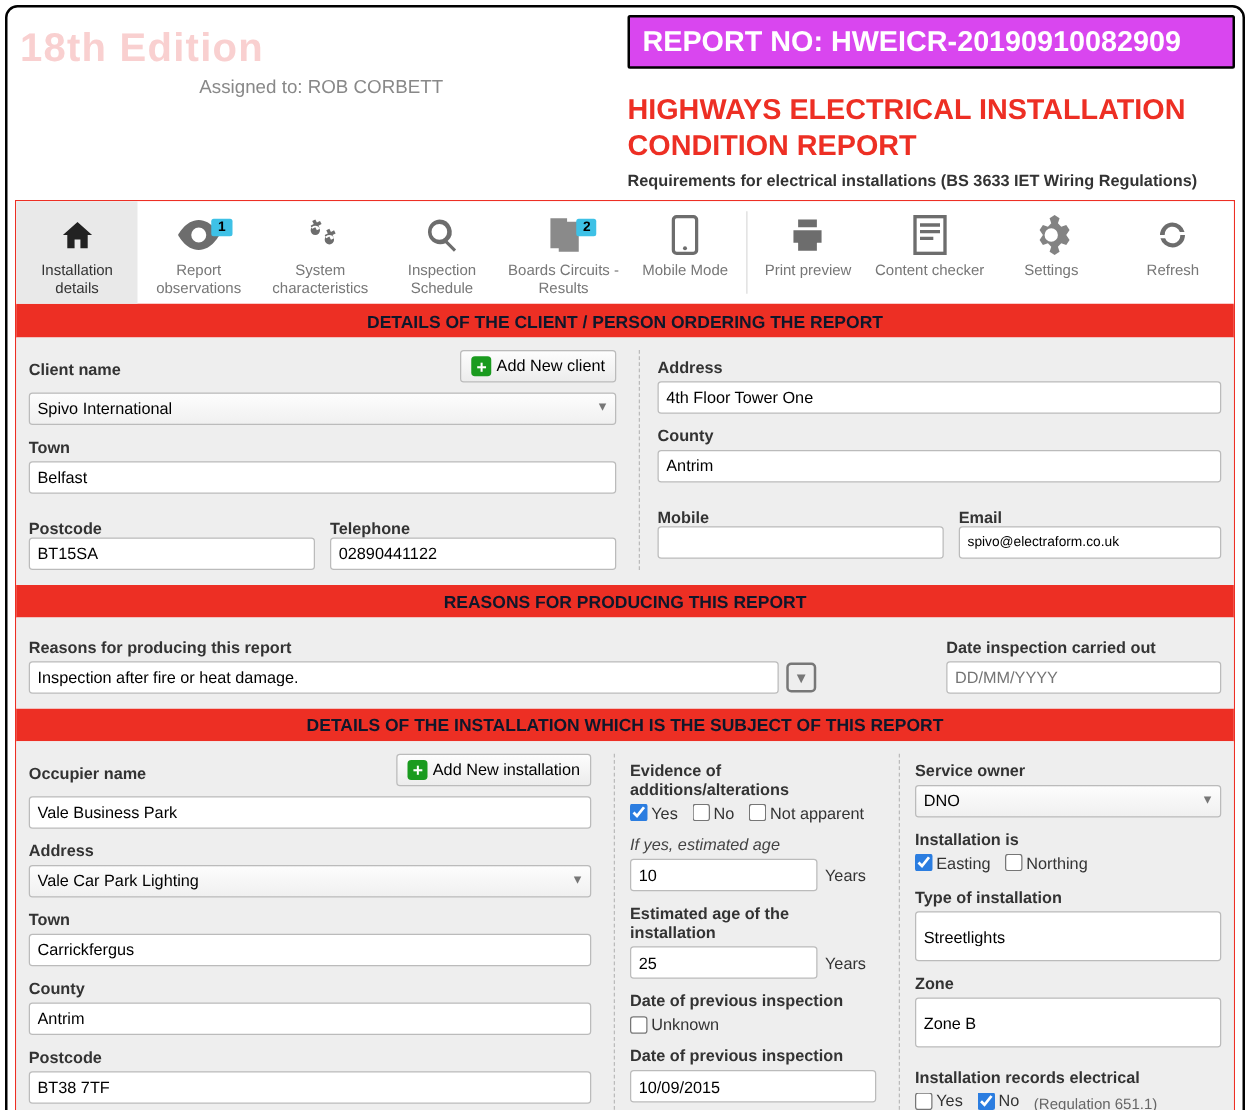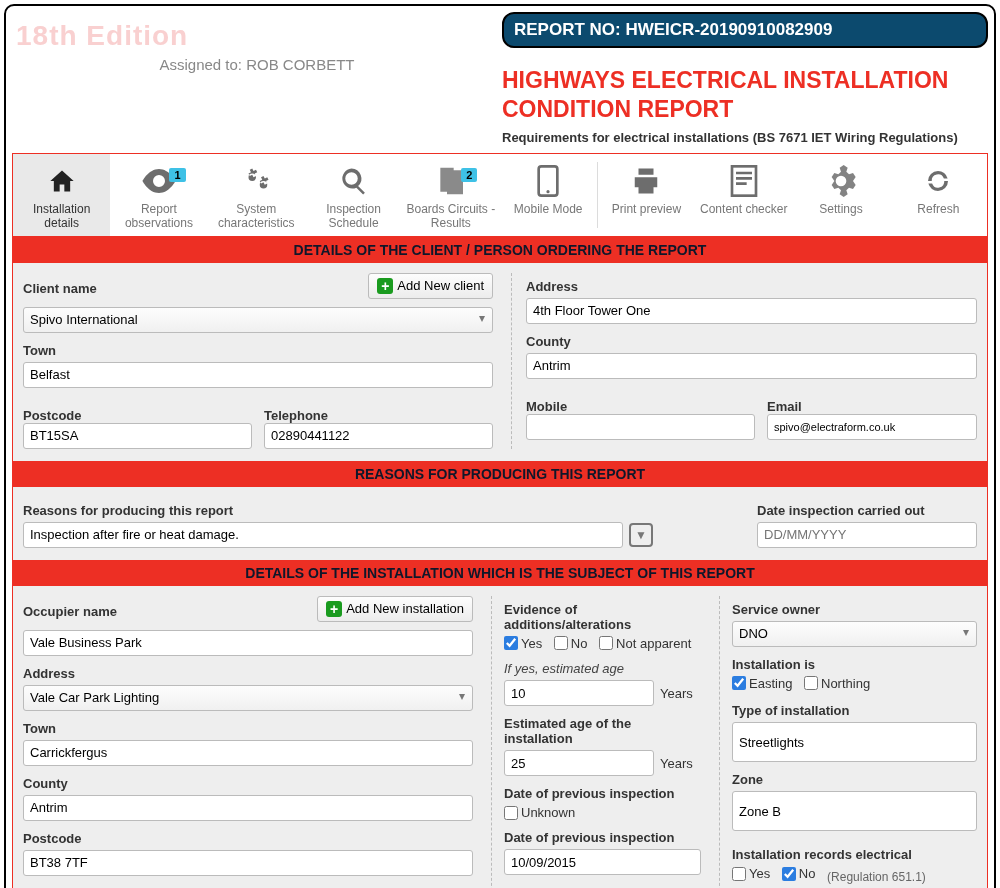"18th Edition" .edition { font-size: 28px -> 32px }
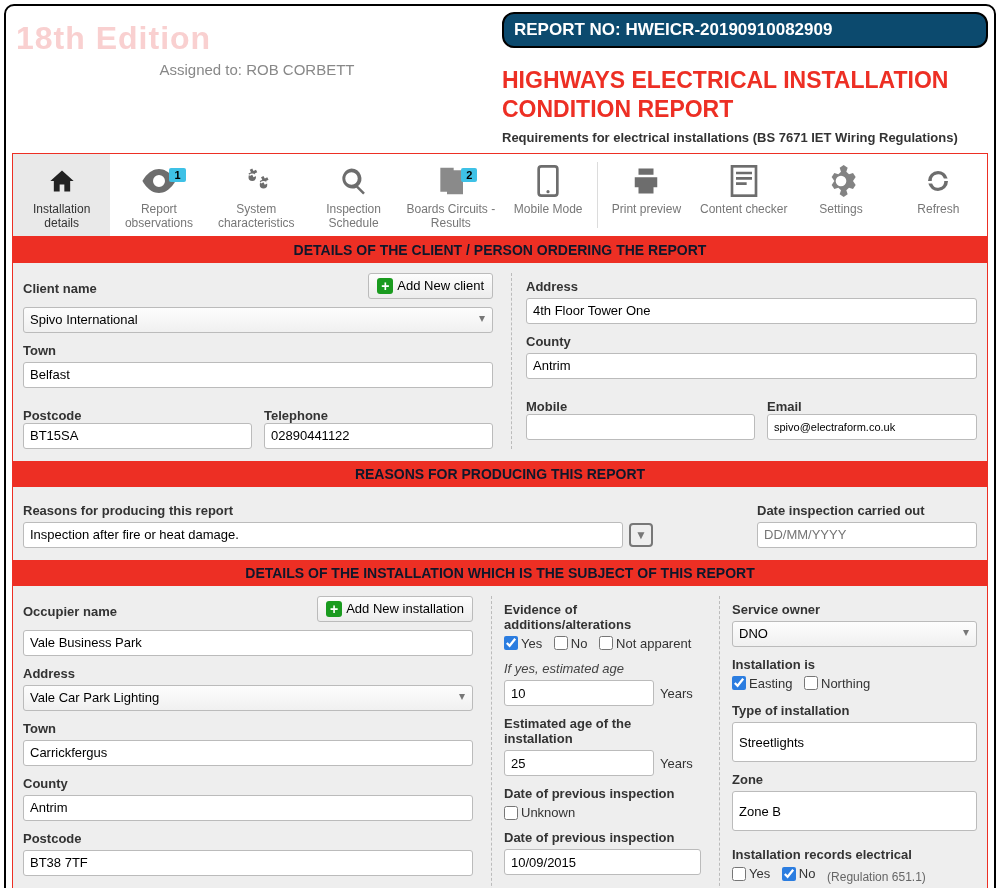"REPORT NO: HWEICR-20190910082909" .report-no-banner { background: #0c4a6e -> #d946ef; border-radius: 12px -> 2px; font-size: 17px -> 23px }
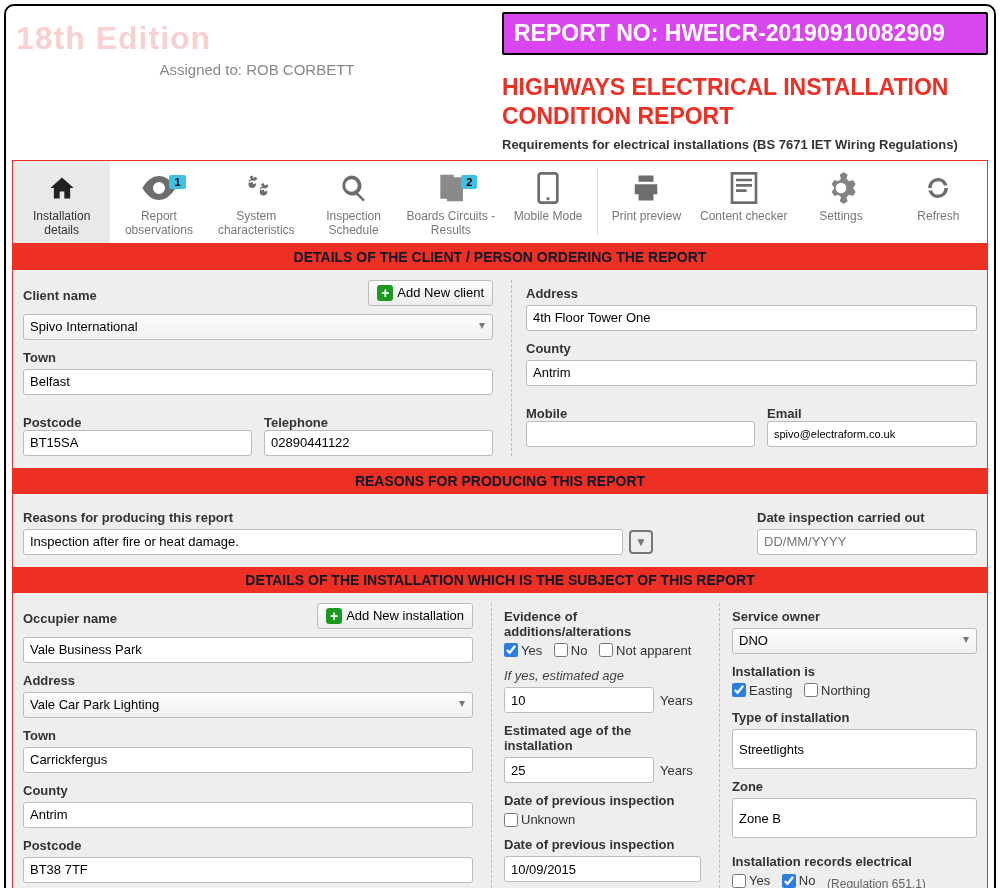"Requirements for electrical" div.subtitle { text: 7671 -> 3633 }
